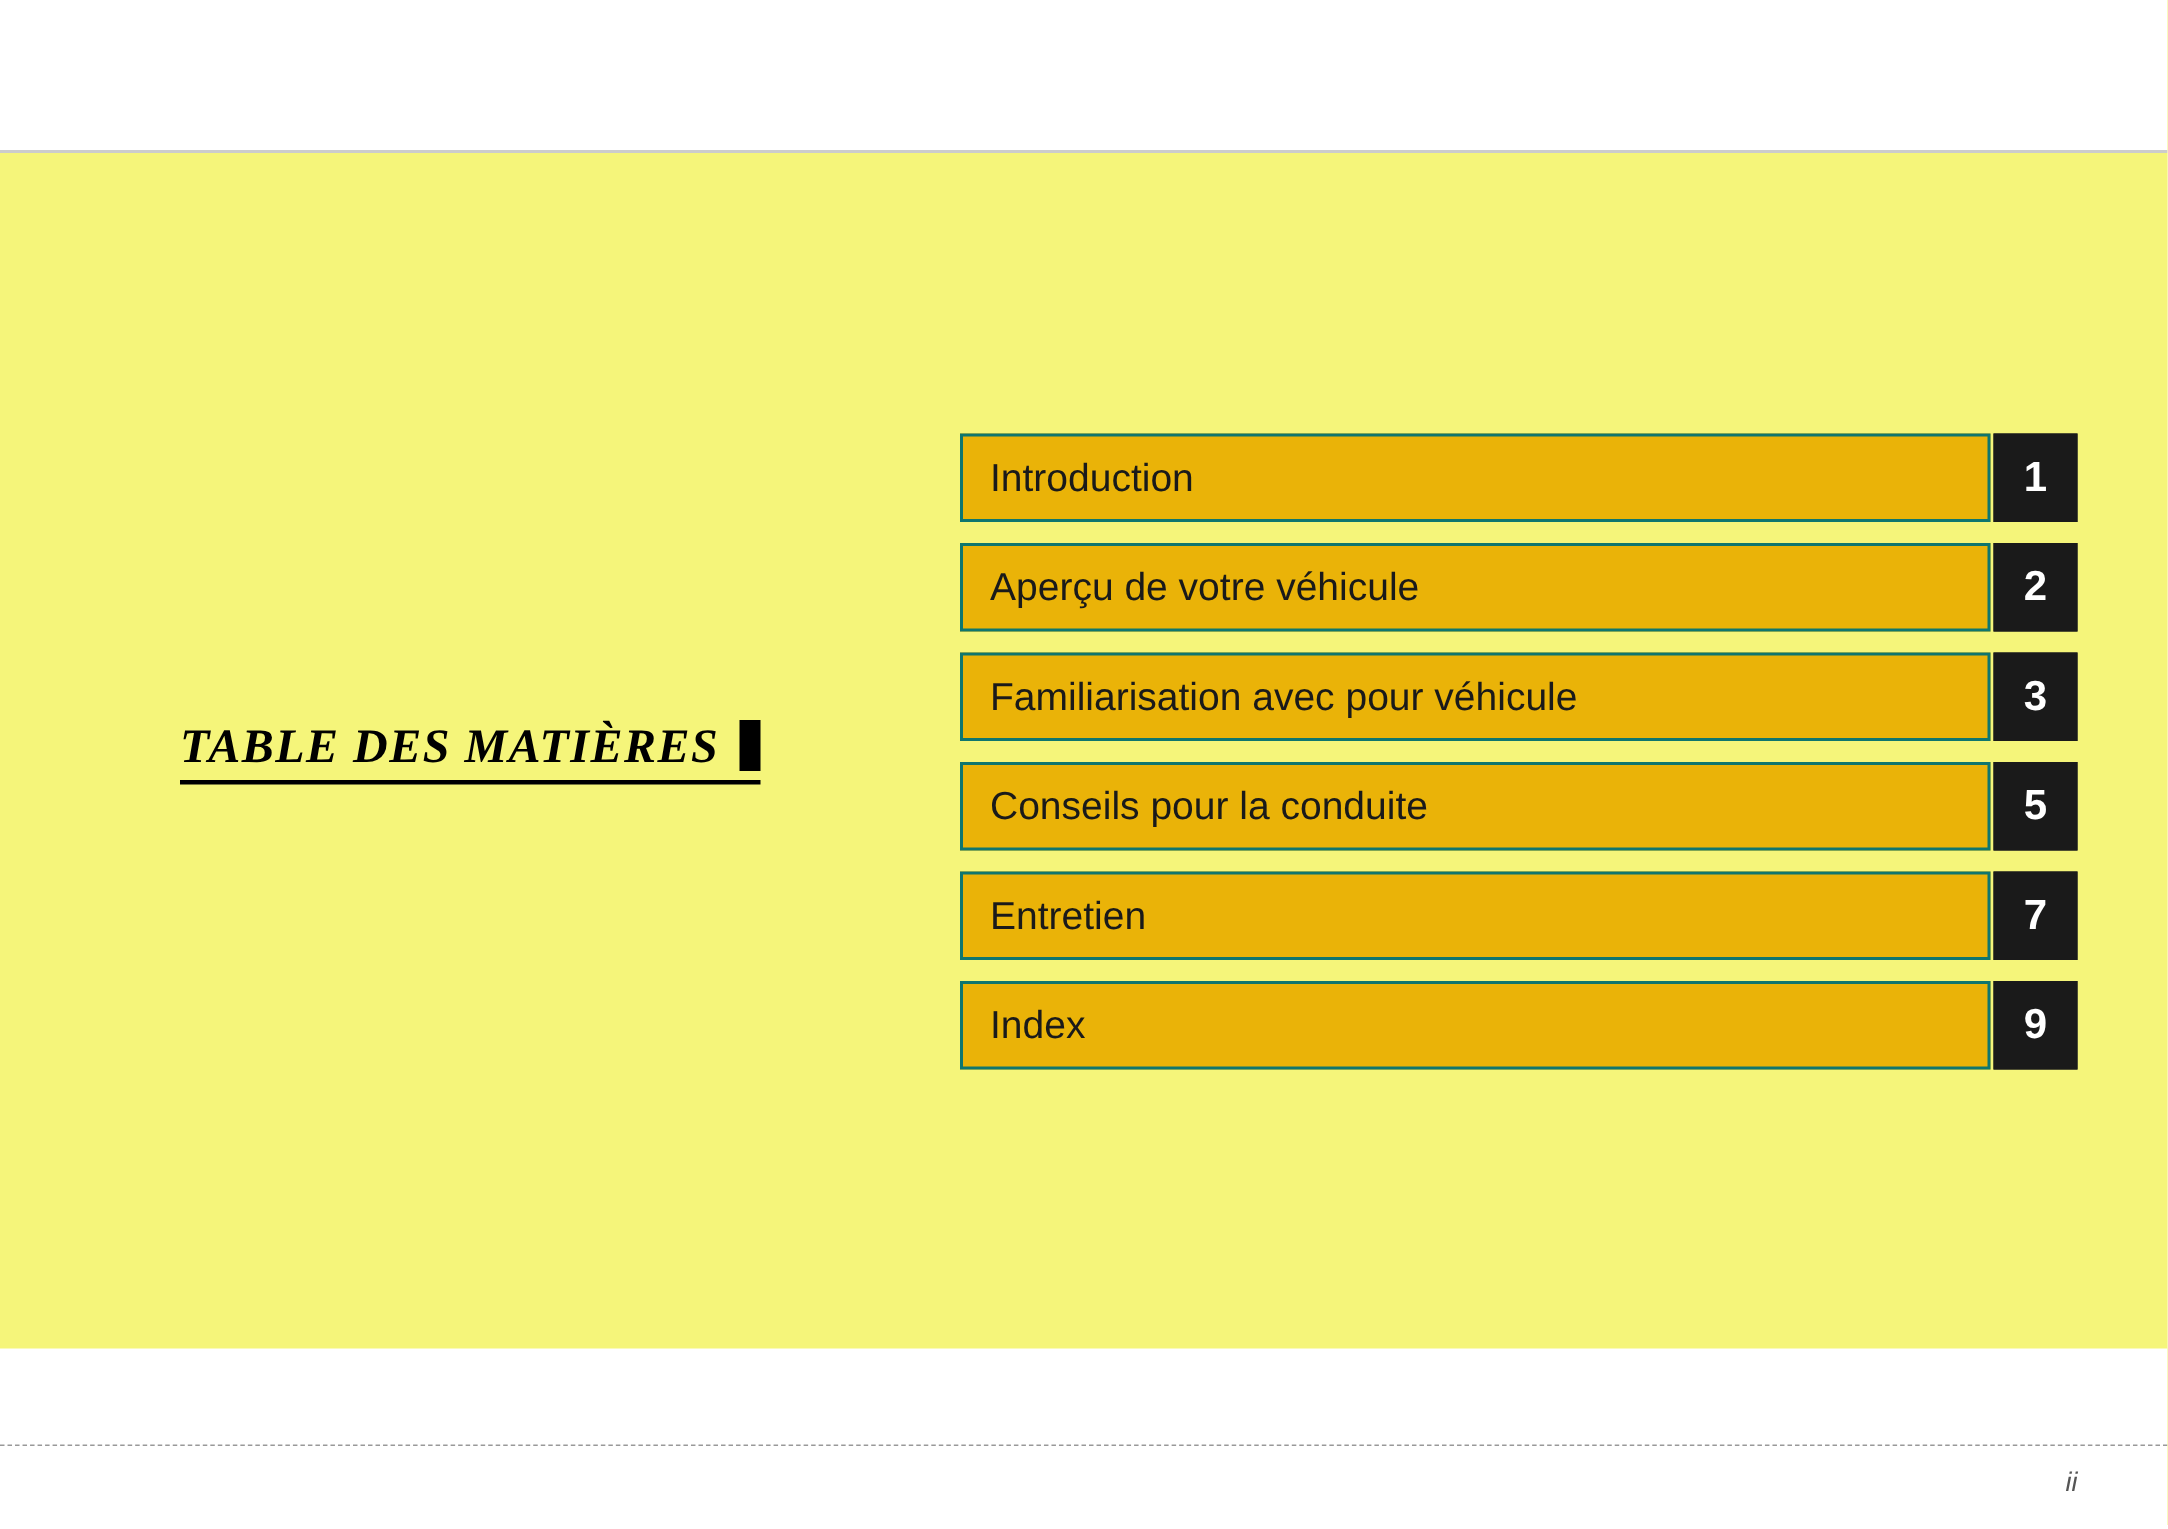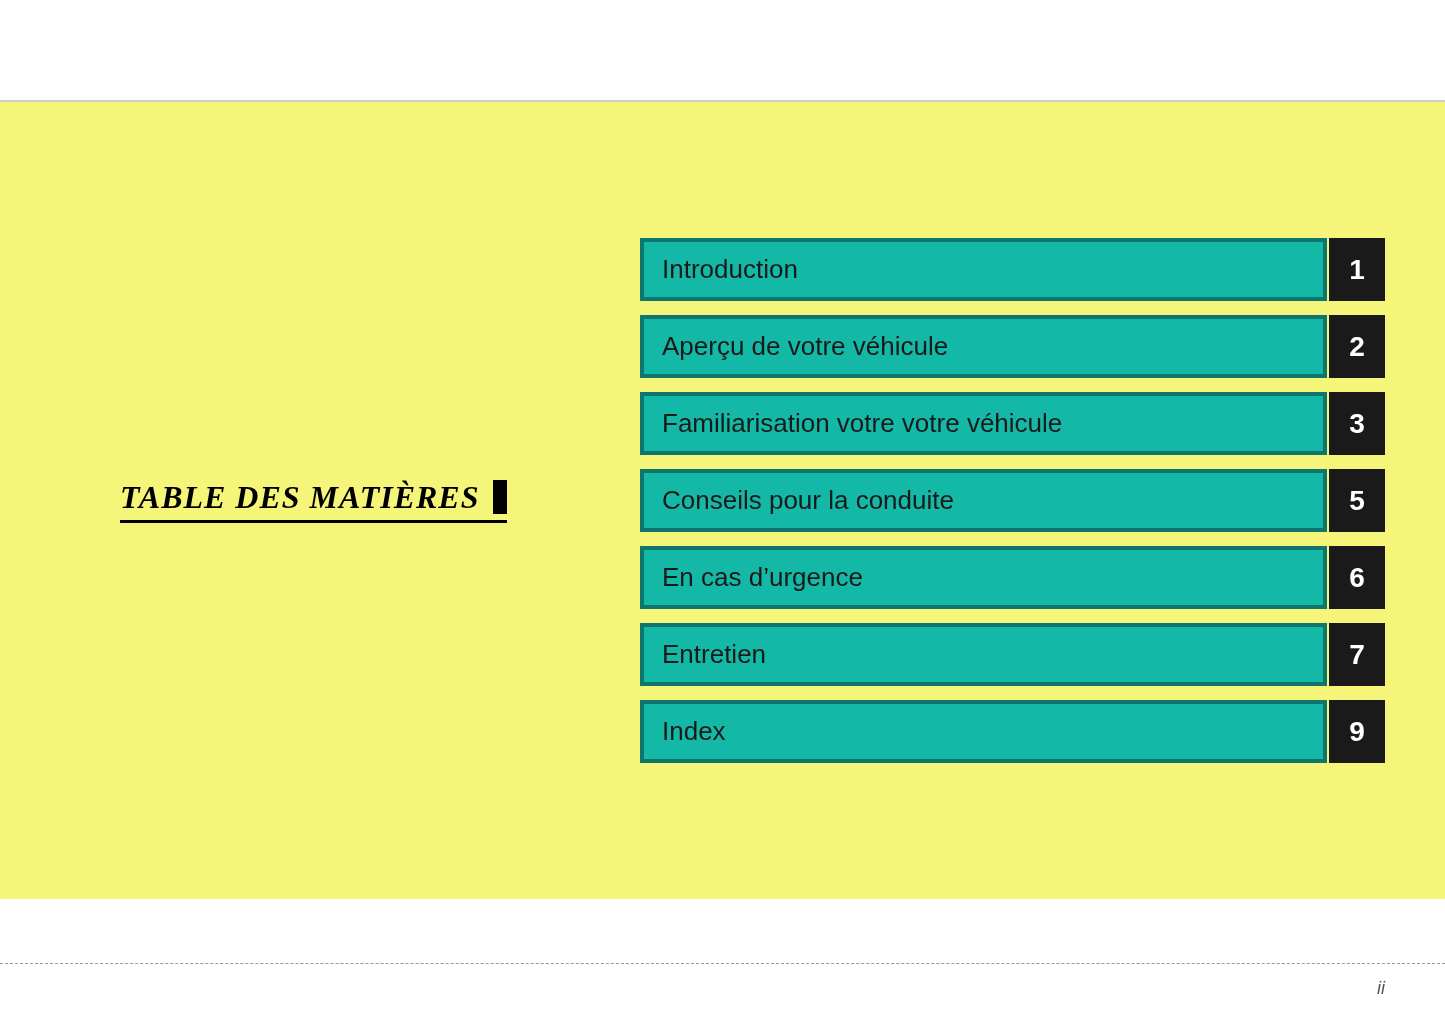"Introduction" .toc-label { background: #14b8a6 -> #eab308; border: 4px solid #0f766e -> 2px solid #0f766e }
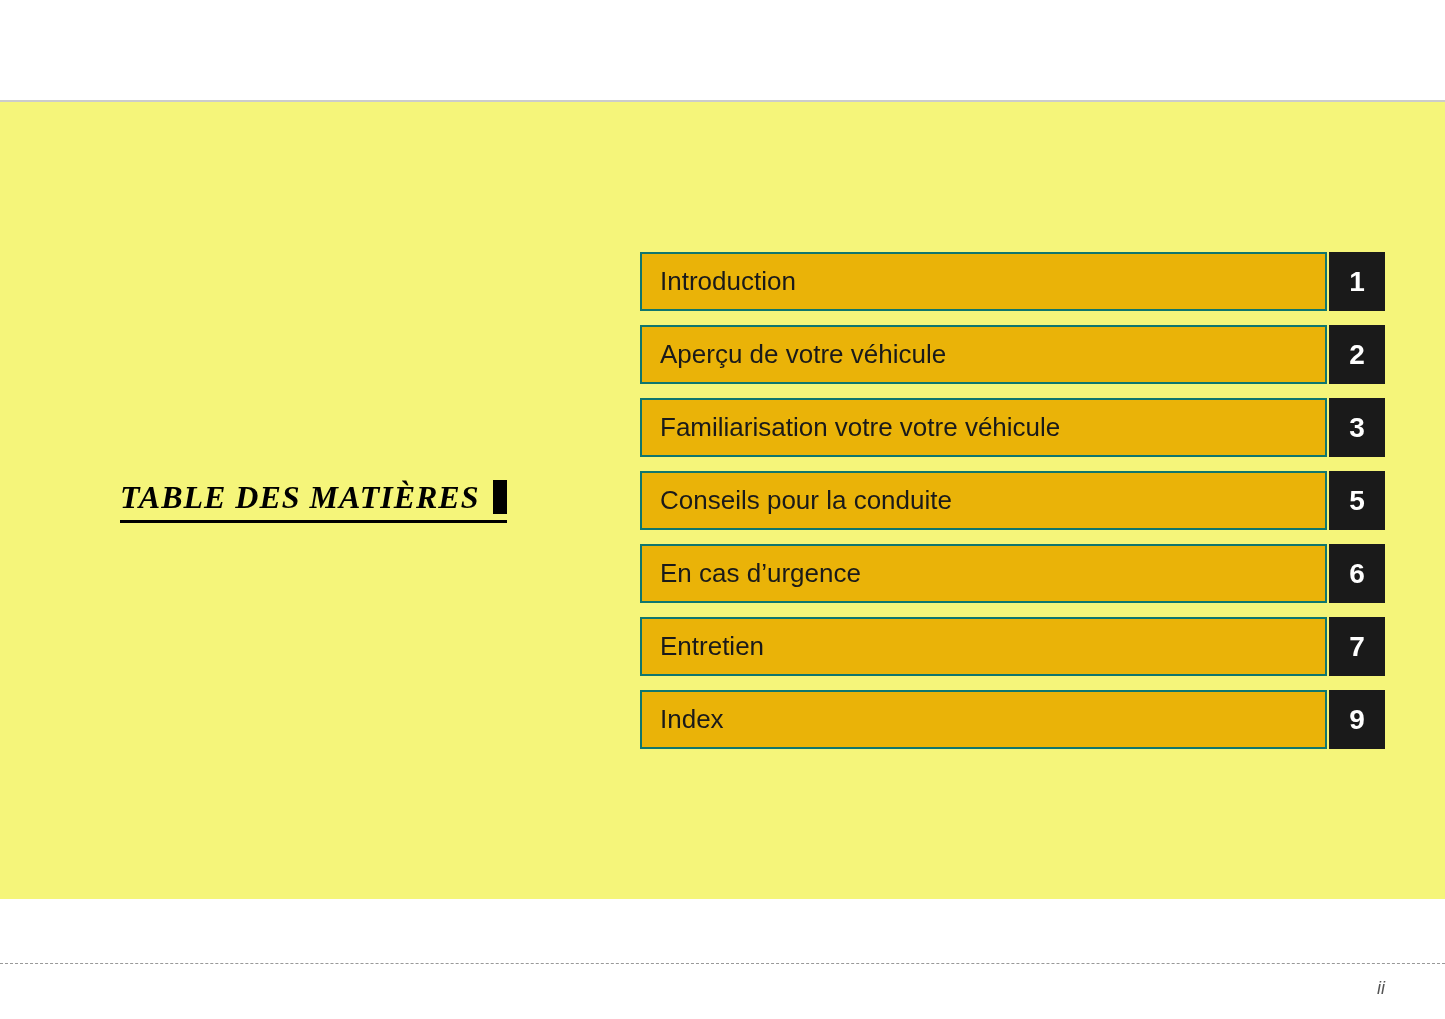"Familiarisation votre votre véhicule" div.toc-label { text: votre votre -> avec pour }
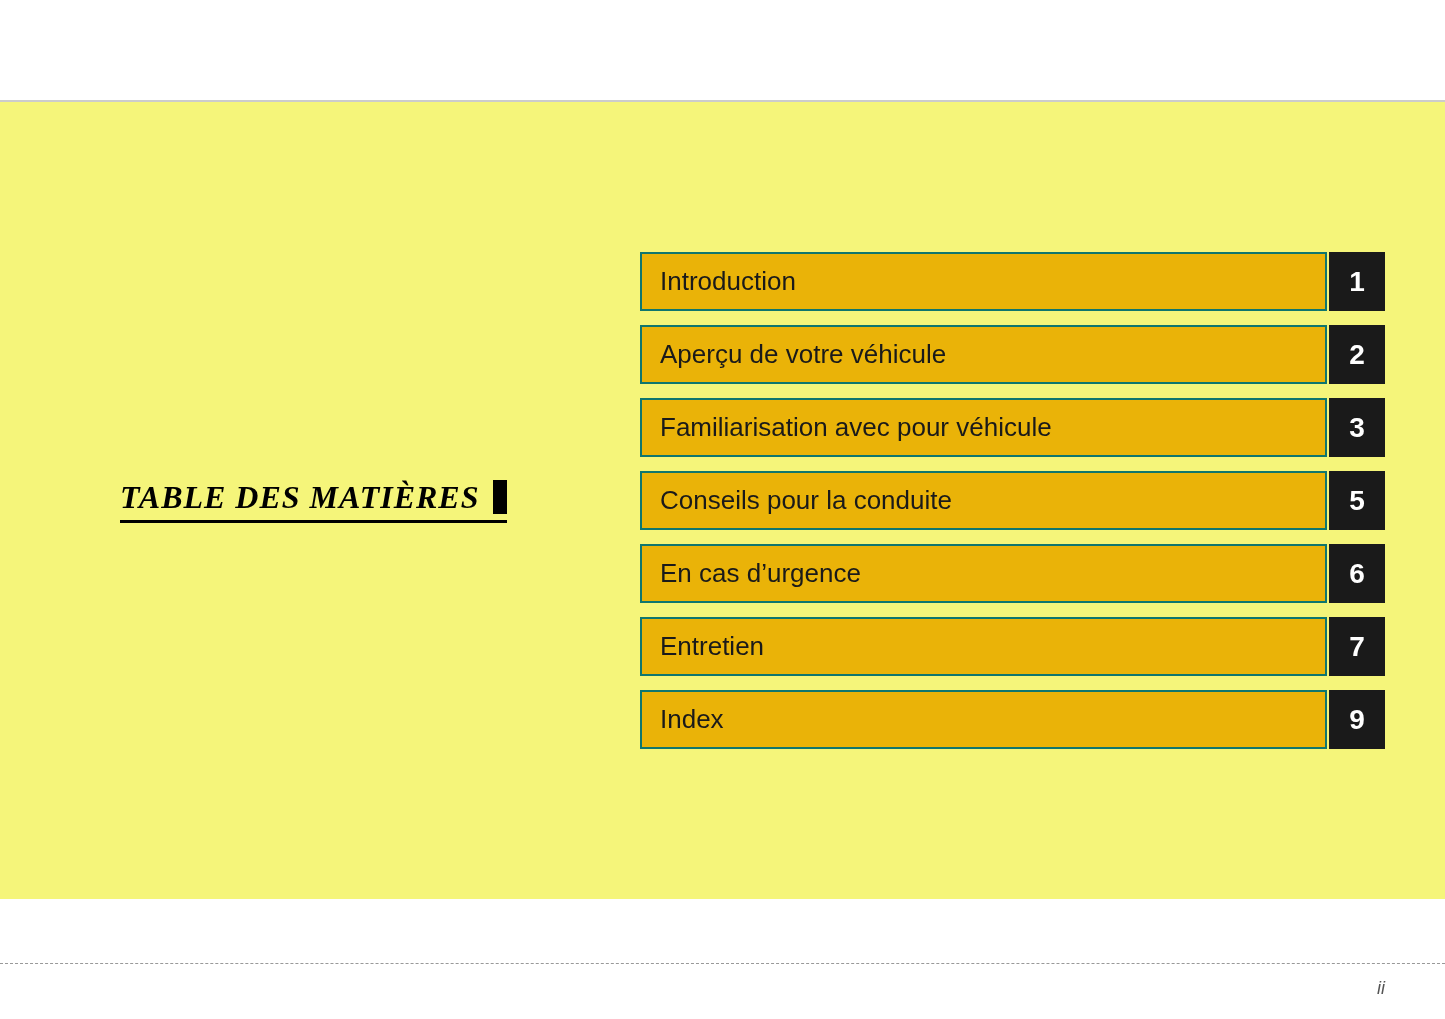"En cas d’urgence" div.toc-row { html: <div> <div>En cas d’urgence</div> <div>6</div> </div> -> none }
